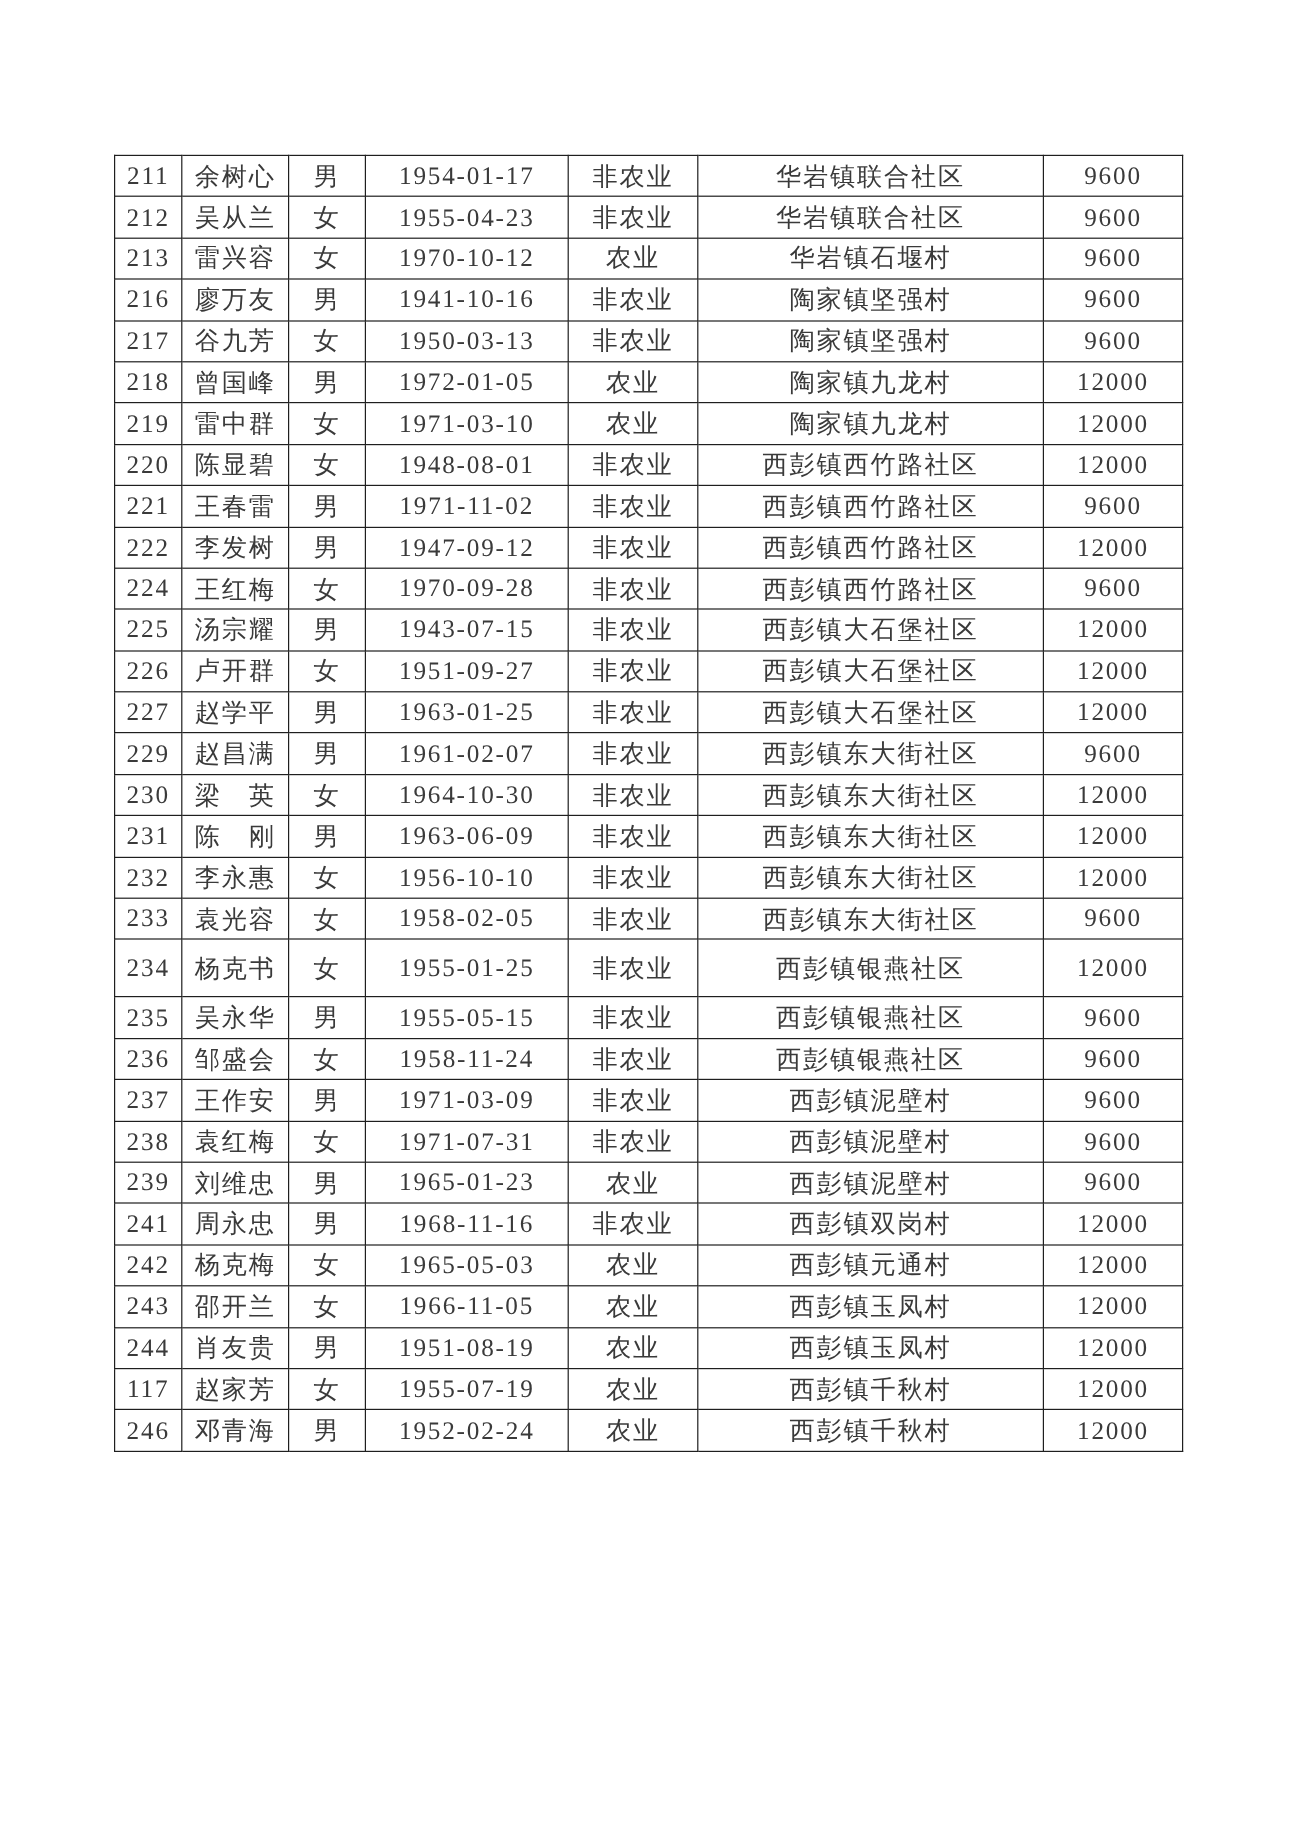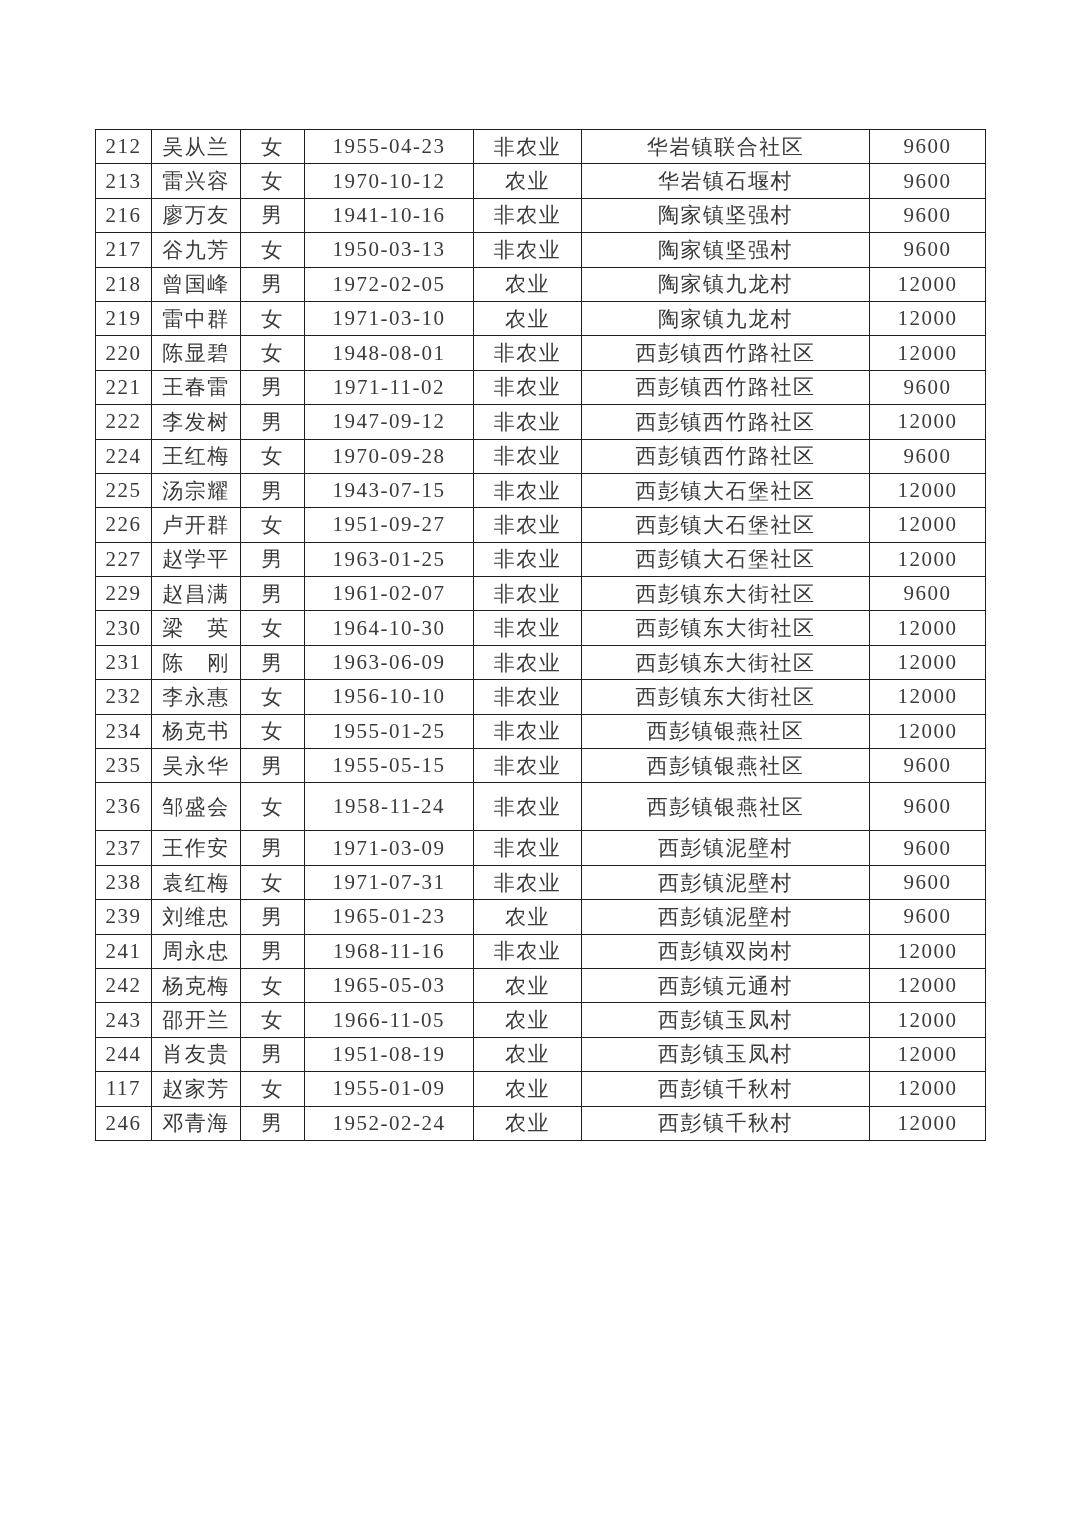"211" tr { html: none -> <tr> <td>211</td> <td>余树心</td> <td>男</td> <td>1954-01-17</td> <td>非农业</td> <td>华岩镇联合社区</td> <td>9600</td> </tr> }
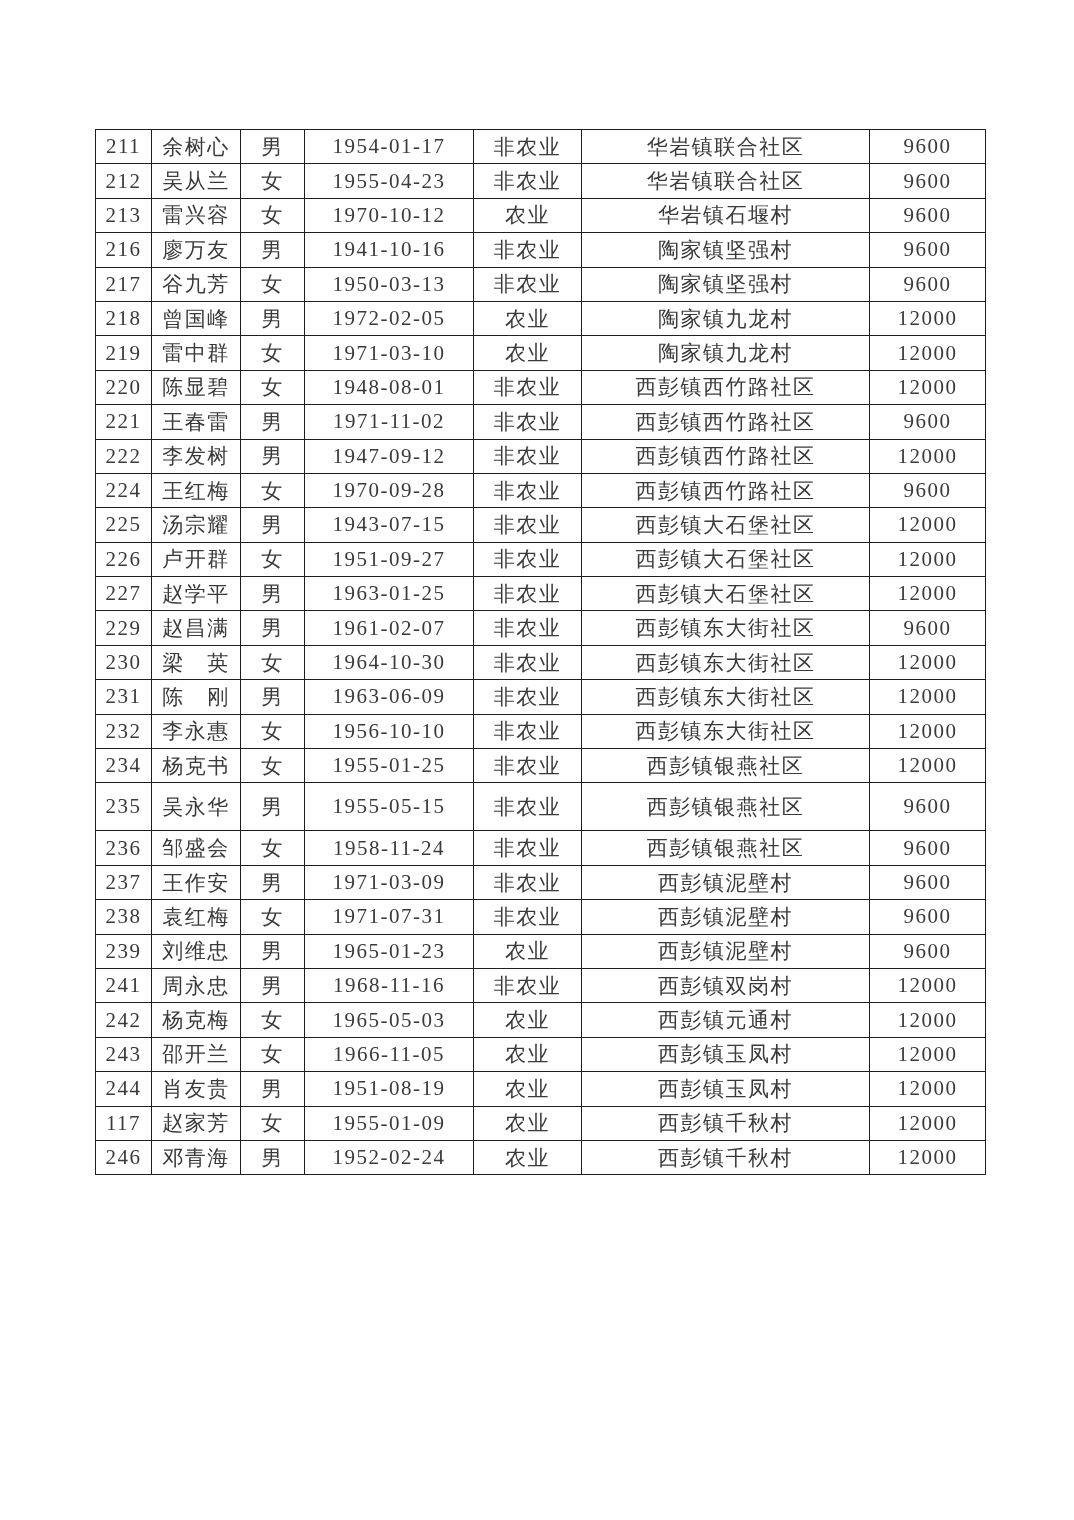"1972-02-05" td.cell-birth-date { text: 1972-02-05 -> 1972-01-05 }
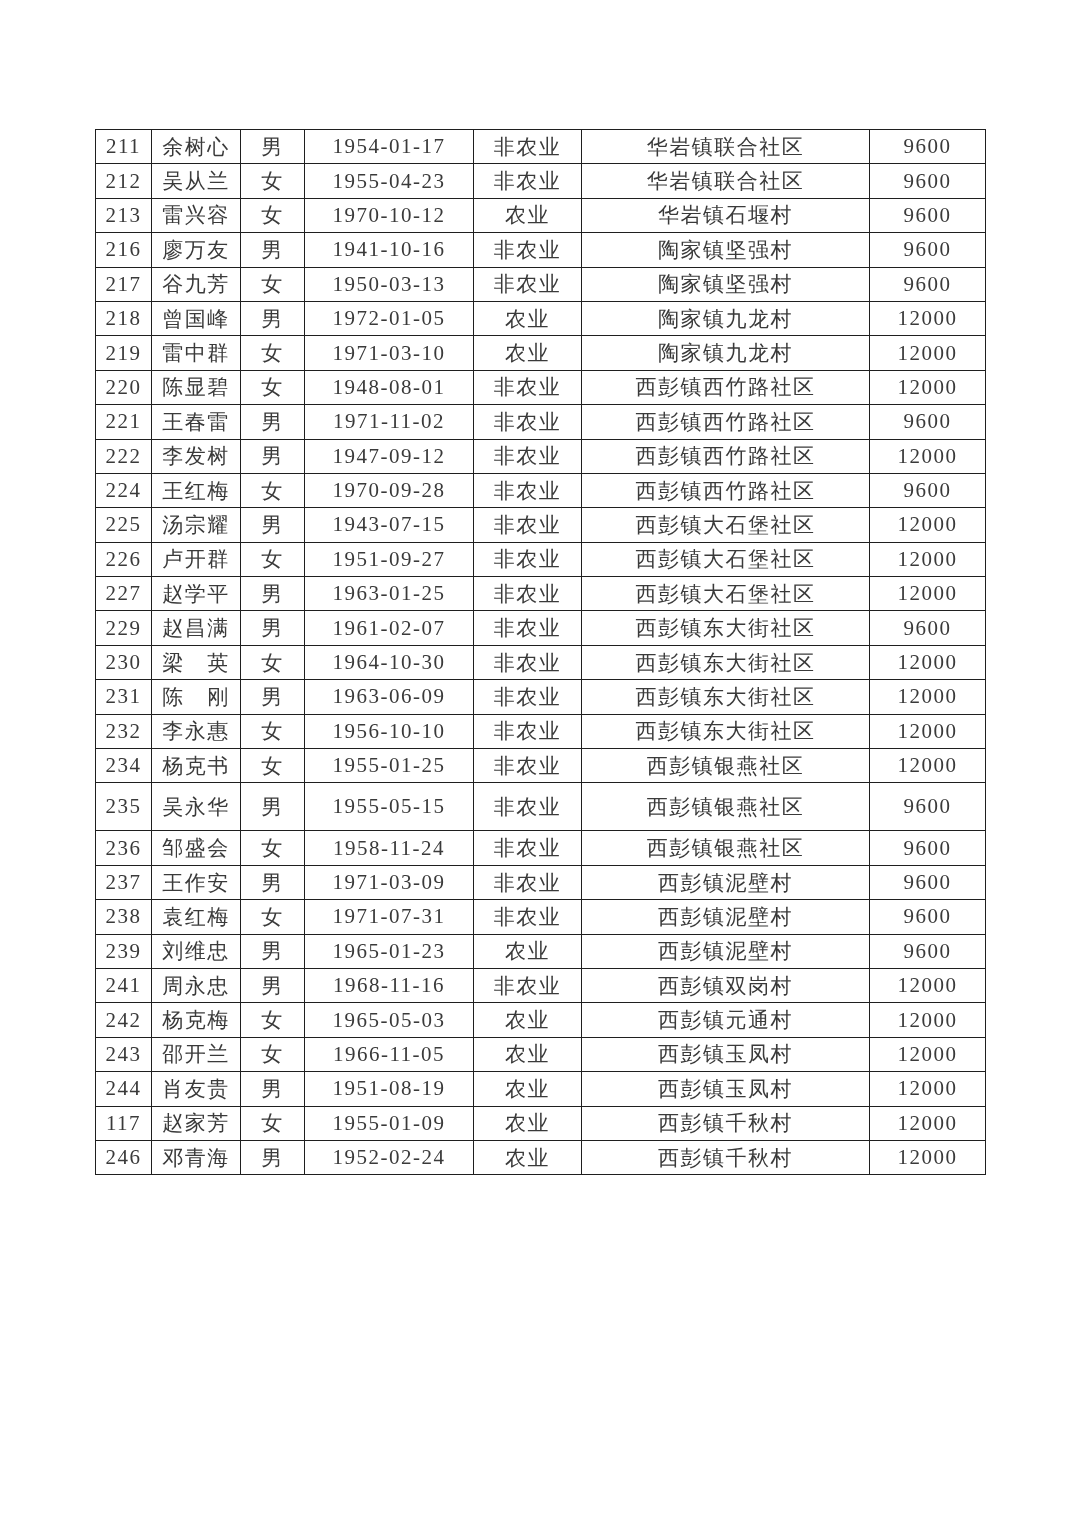"233" tr { html: none -> <tr> <td>233</td> <td>袁光容</td> <td>女</td> <td>1958-02-05</td> <td>非农业</td> <td>西彭镇东大街社区</td> <td>9600</td> </tr> }
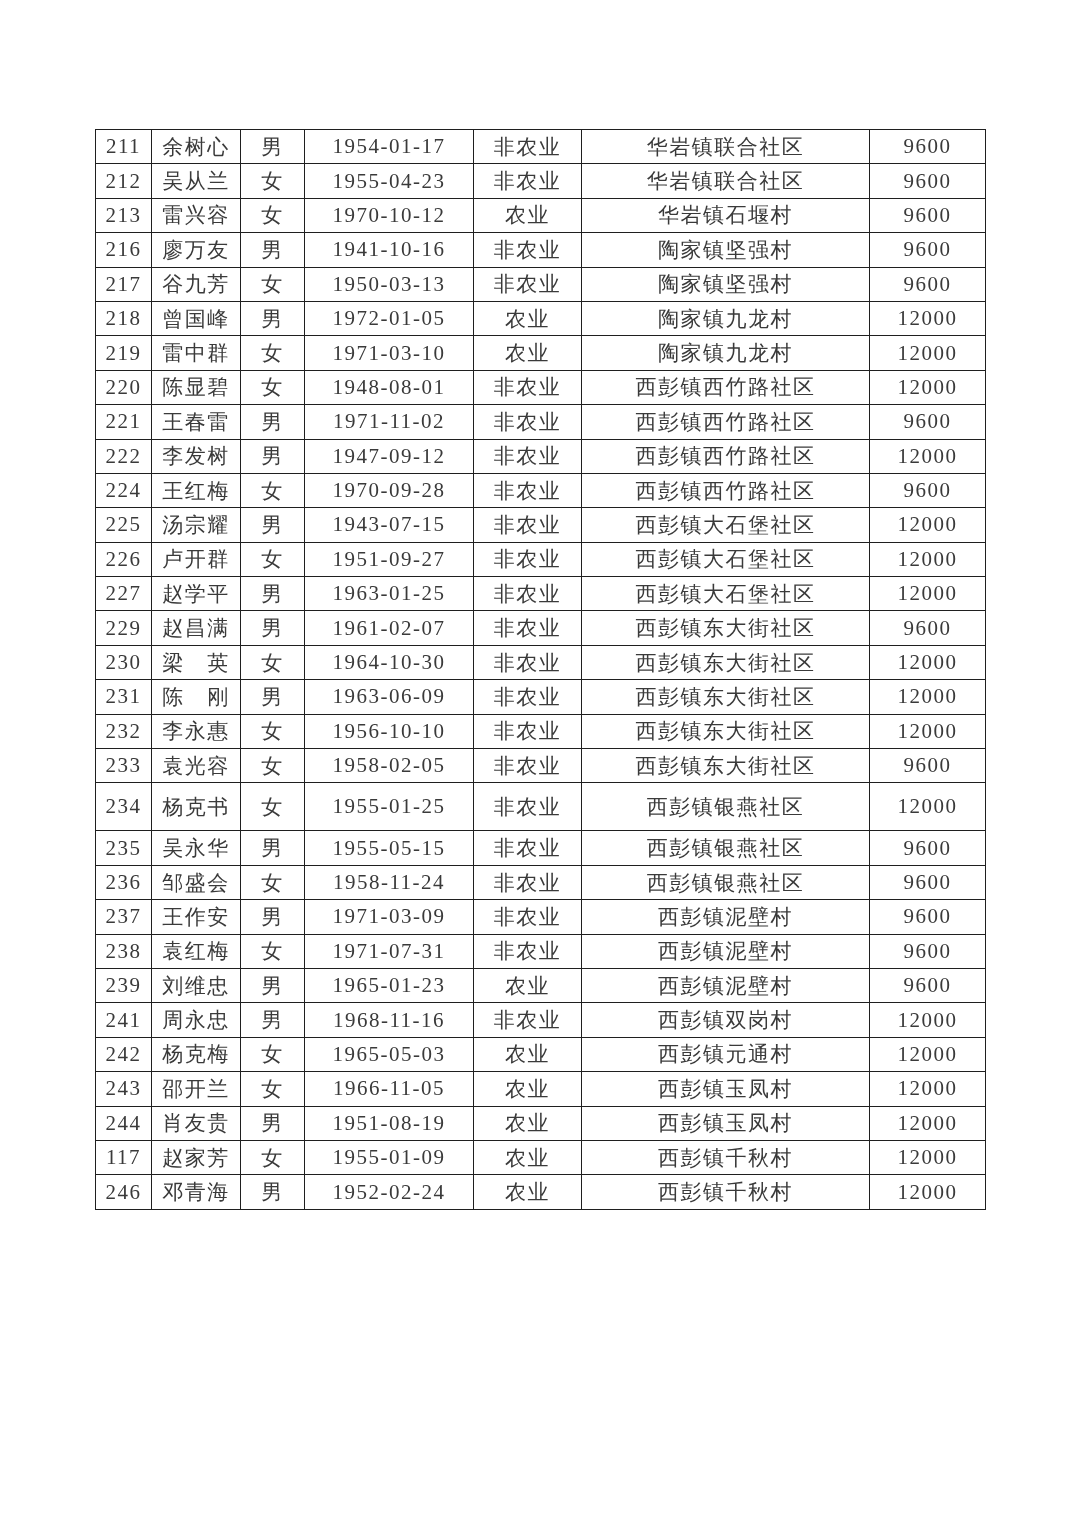"1955-01-09" td.cell-birth-date { text: 1955-01-09 -> 1955-07-19 }
